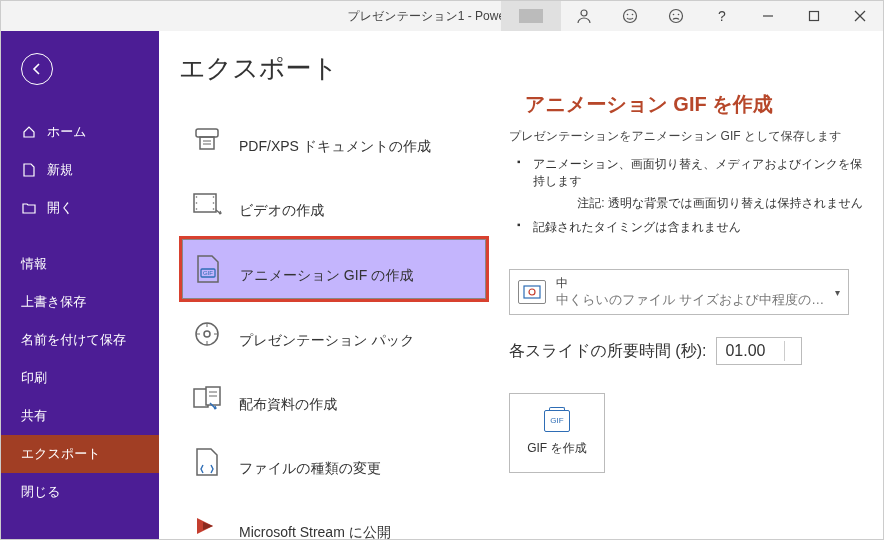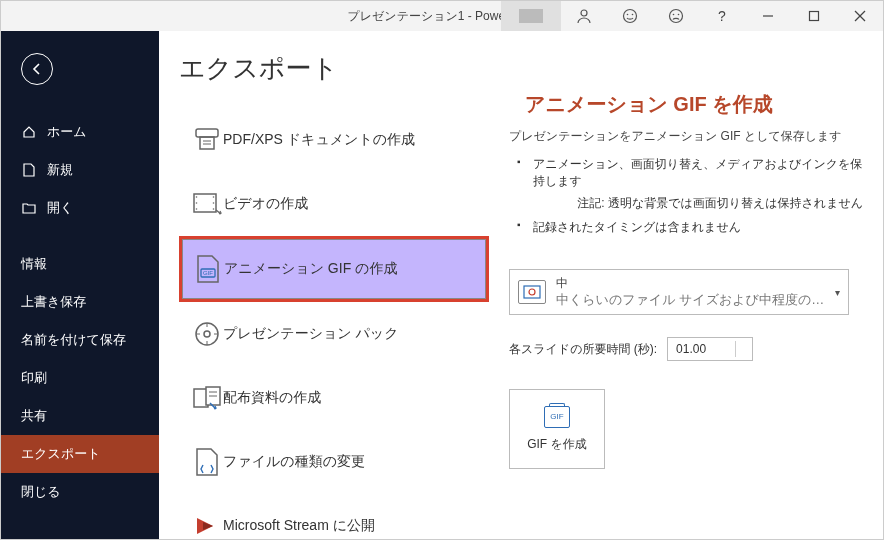"ホーム" .sidebar { background: #0f172a -> #4c1d95 }
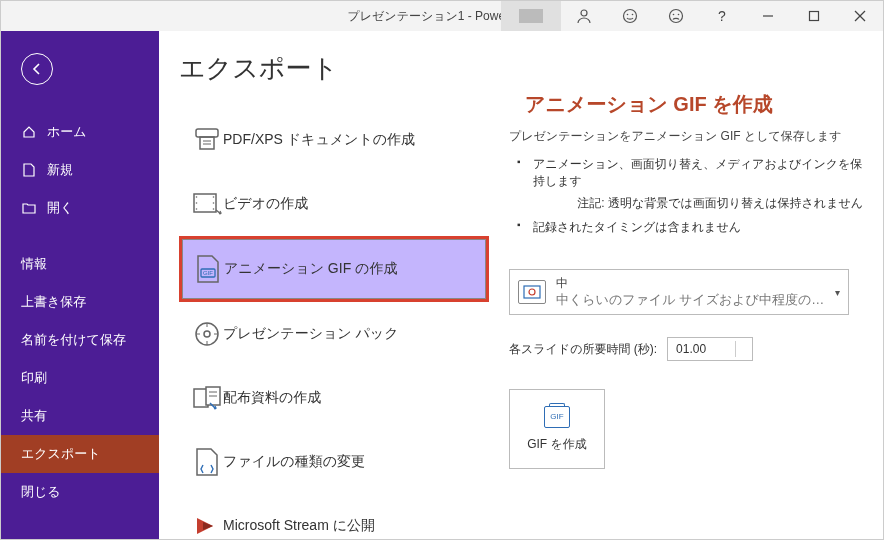"PDF/XPS ドキュメントの作成" .export-item { align-items: center -> flex-end; gap: none -> 16px }
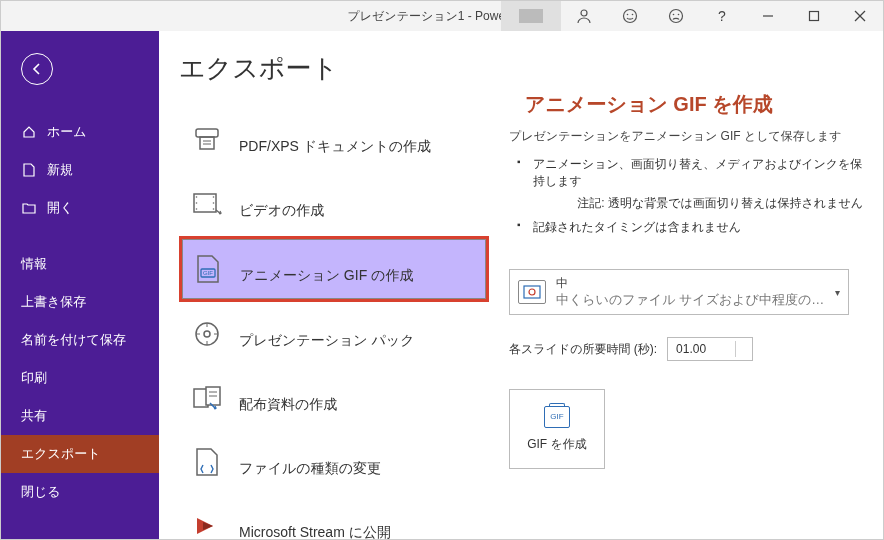"各スライドの所要時間 (秒):" .duration { font-size: 12px -> 16px }
